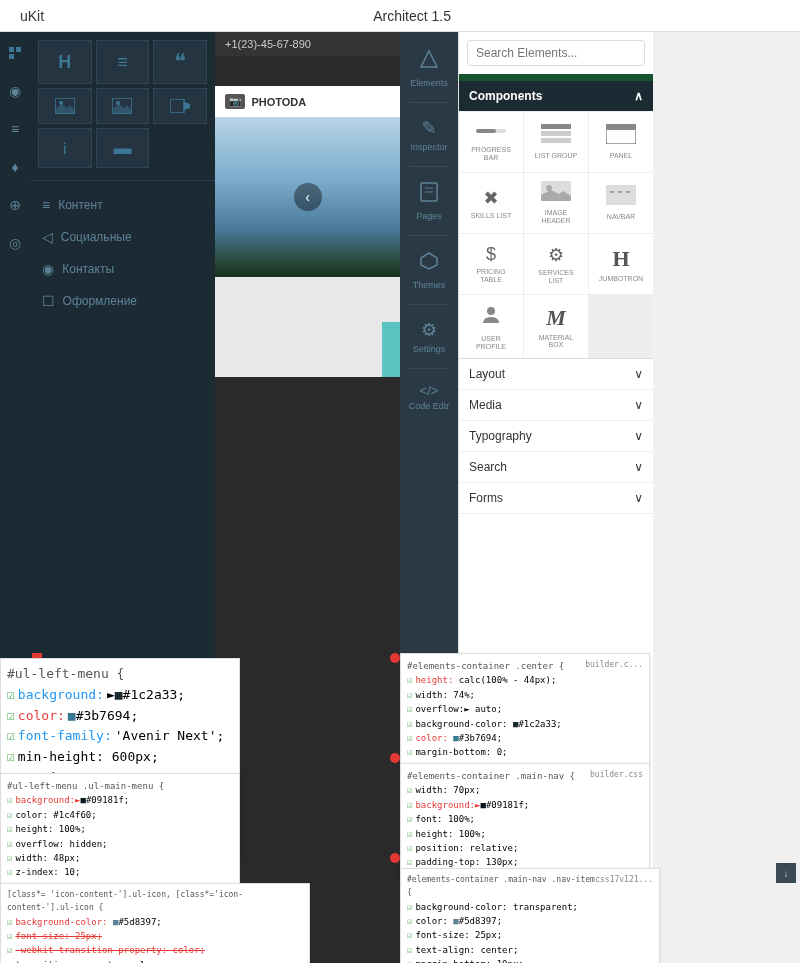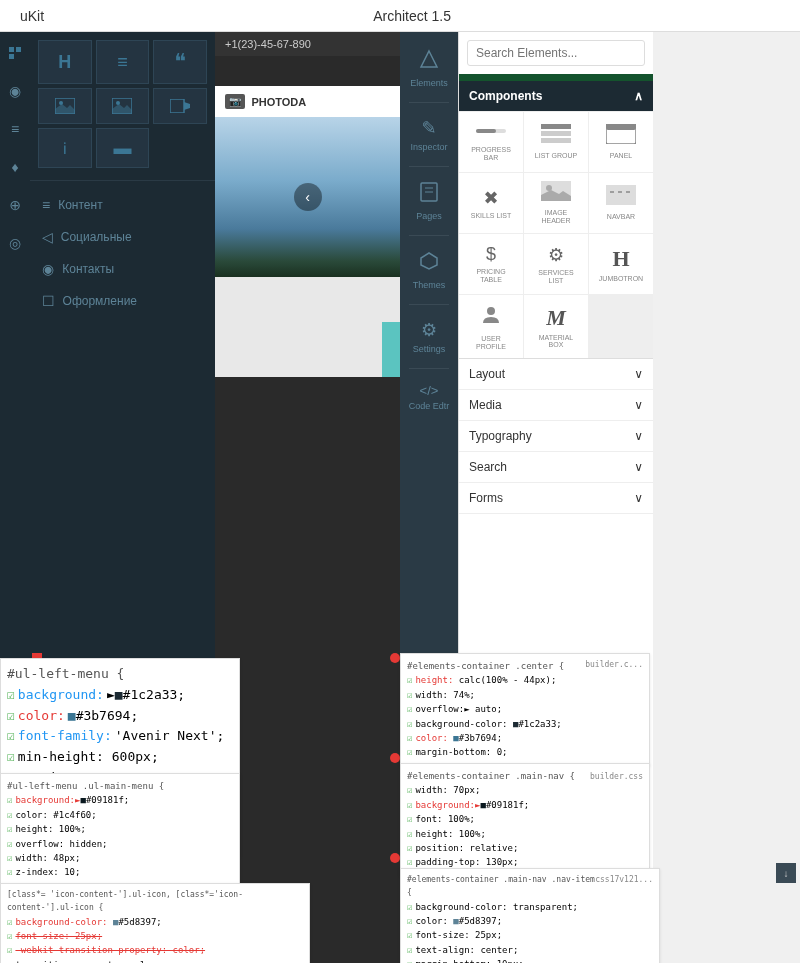"#elements-container .main-nav {" div { align-items: flex-end -> none }
